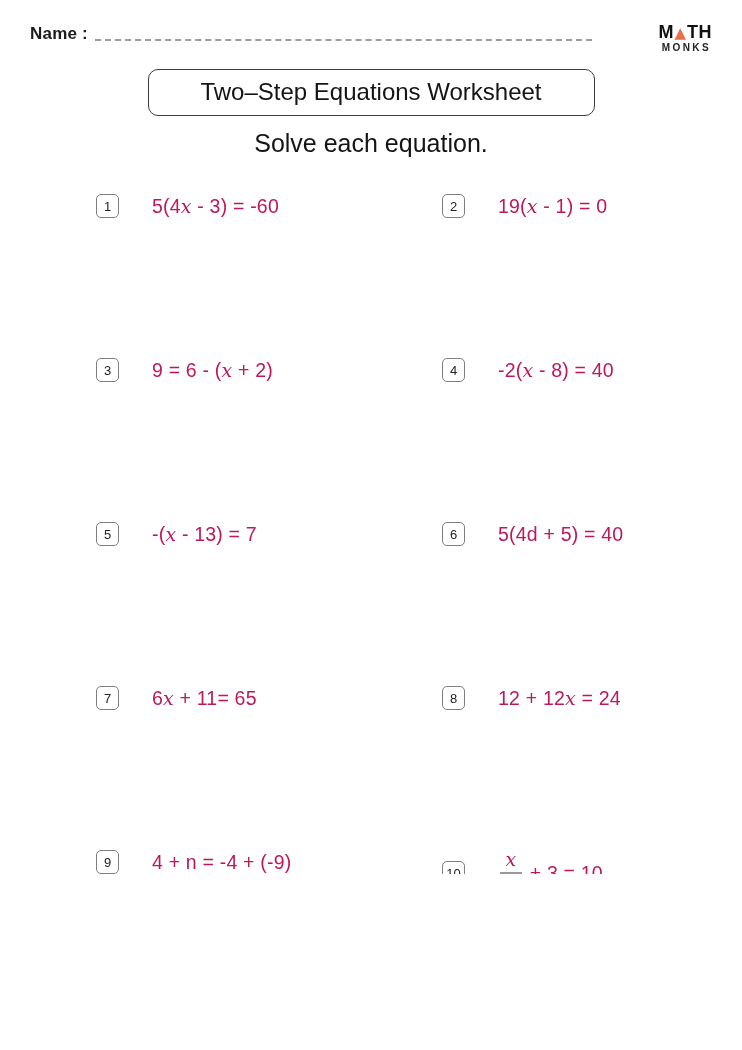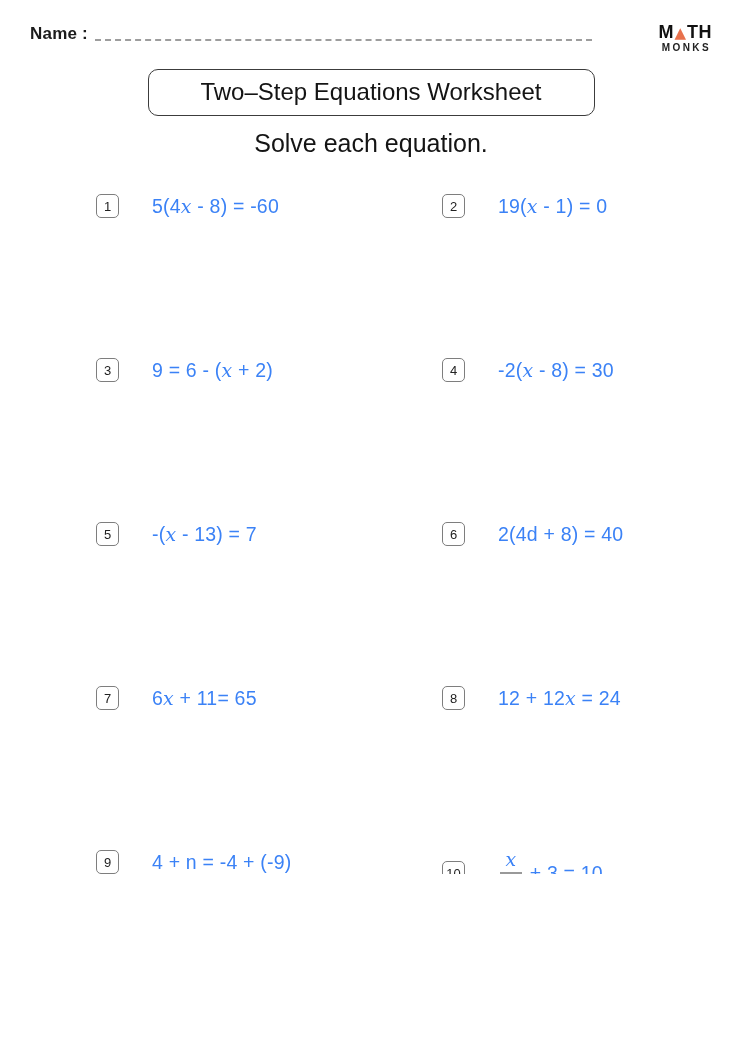"5(4" .equation { color: #3b82f6 -> #be185d }
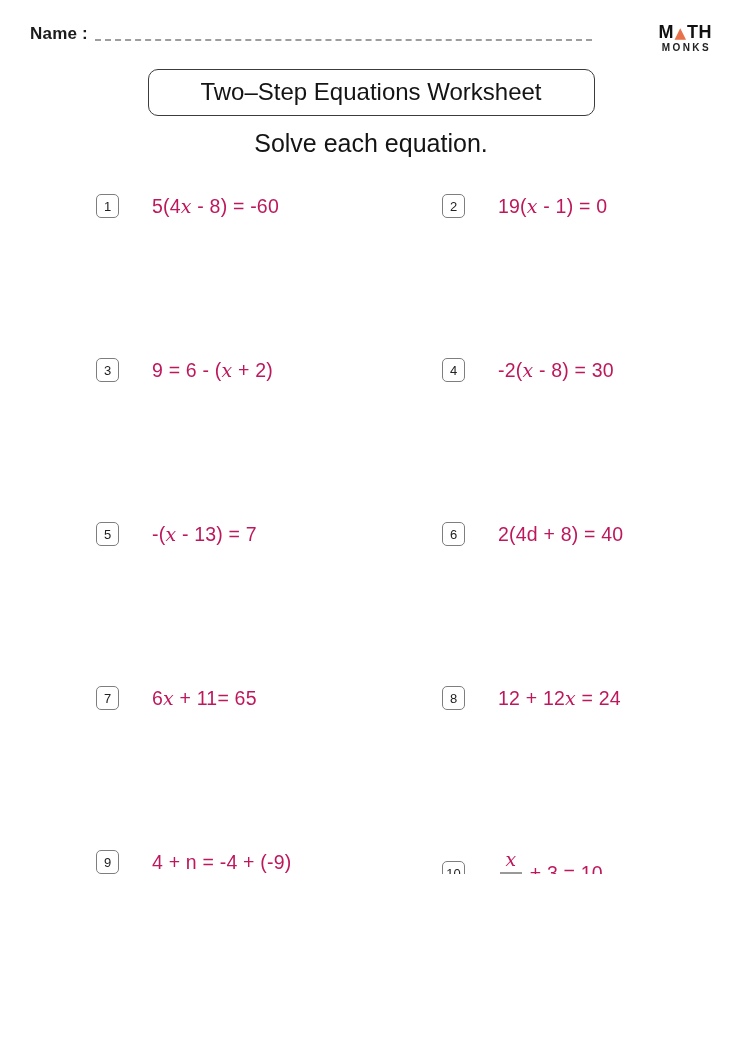"- 8) = -60" span { text: 8 -> 3 }
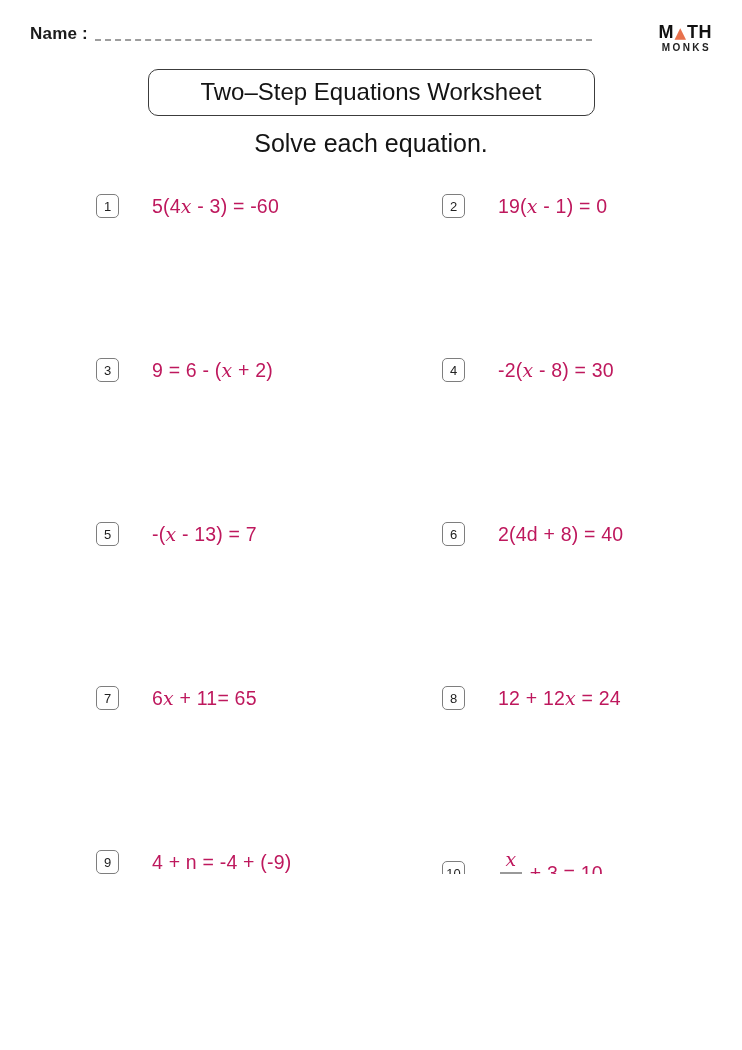"- 8) = 30" span { text: 30 -> 40 }
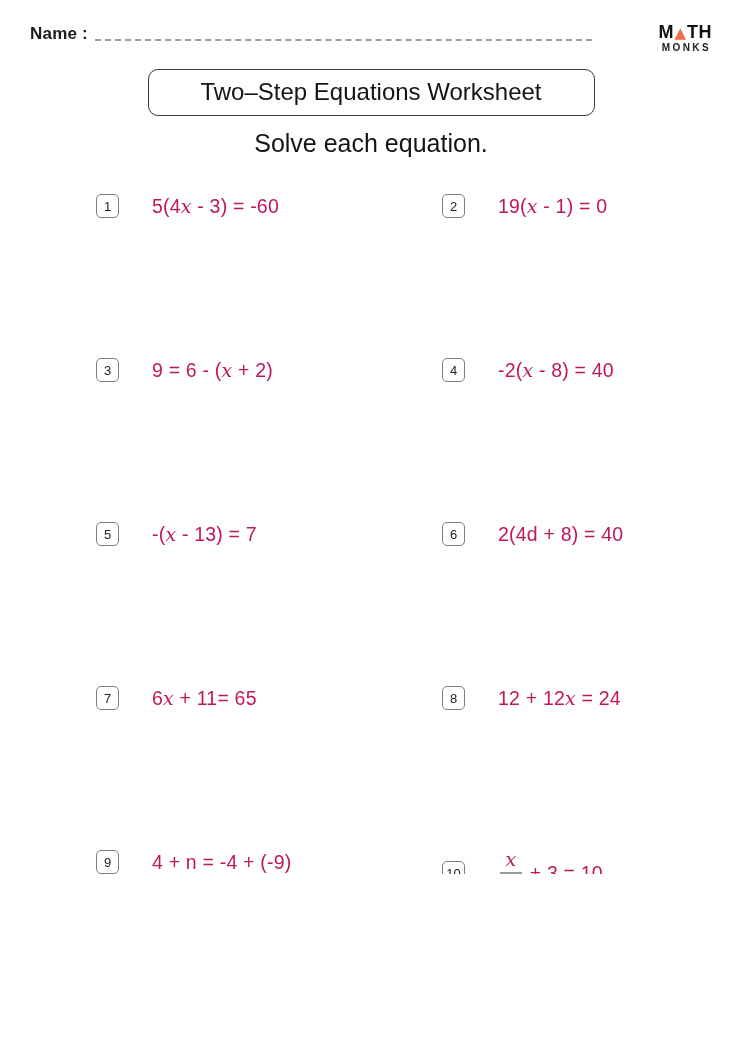"2(4d + 8) = 40" span { text: 2(4d + 8 -> 5(4d + 5 }
